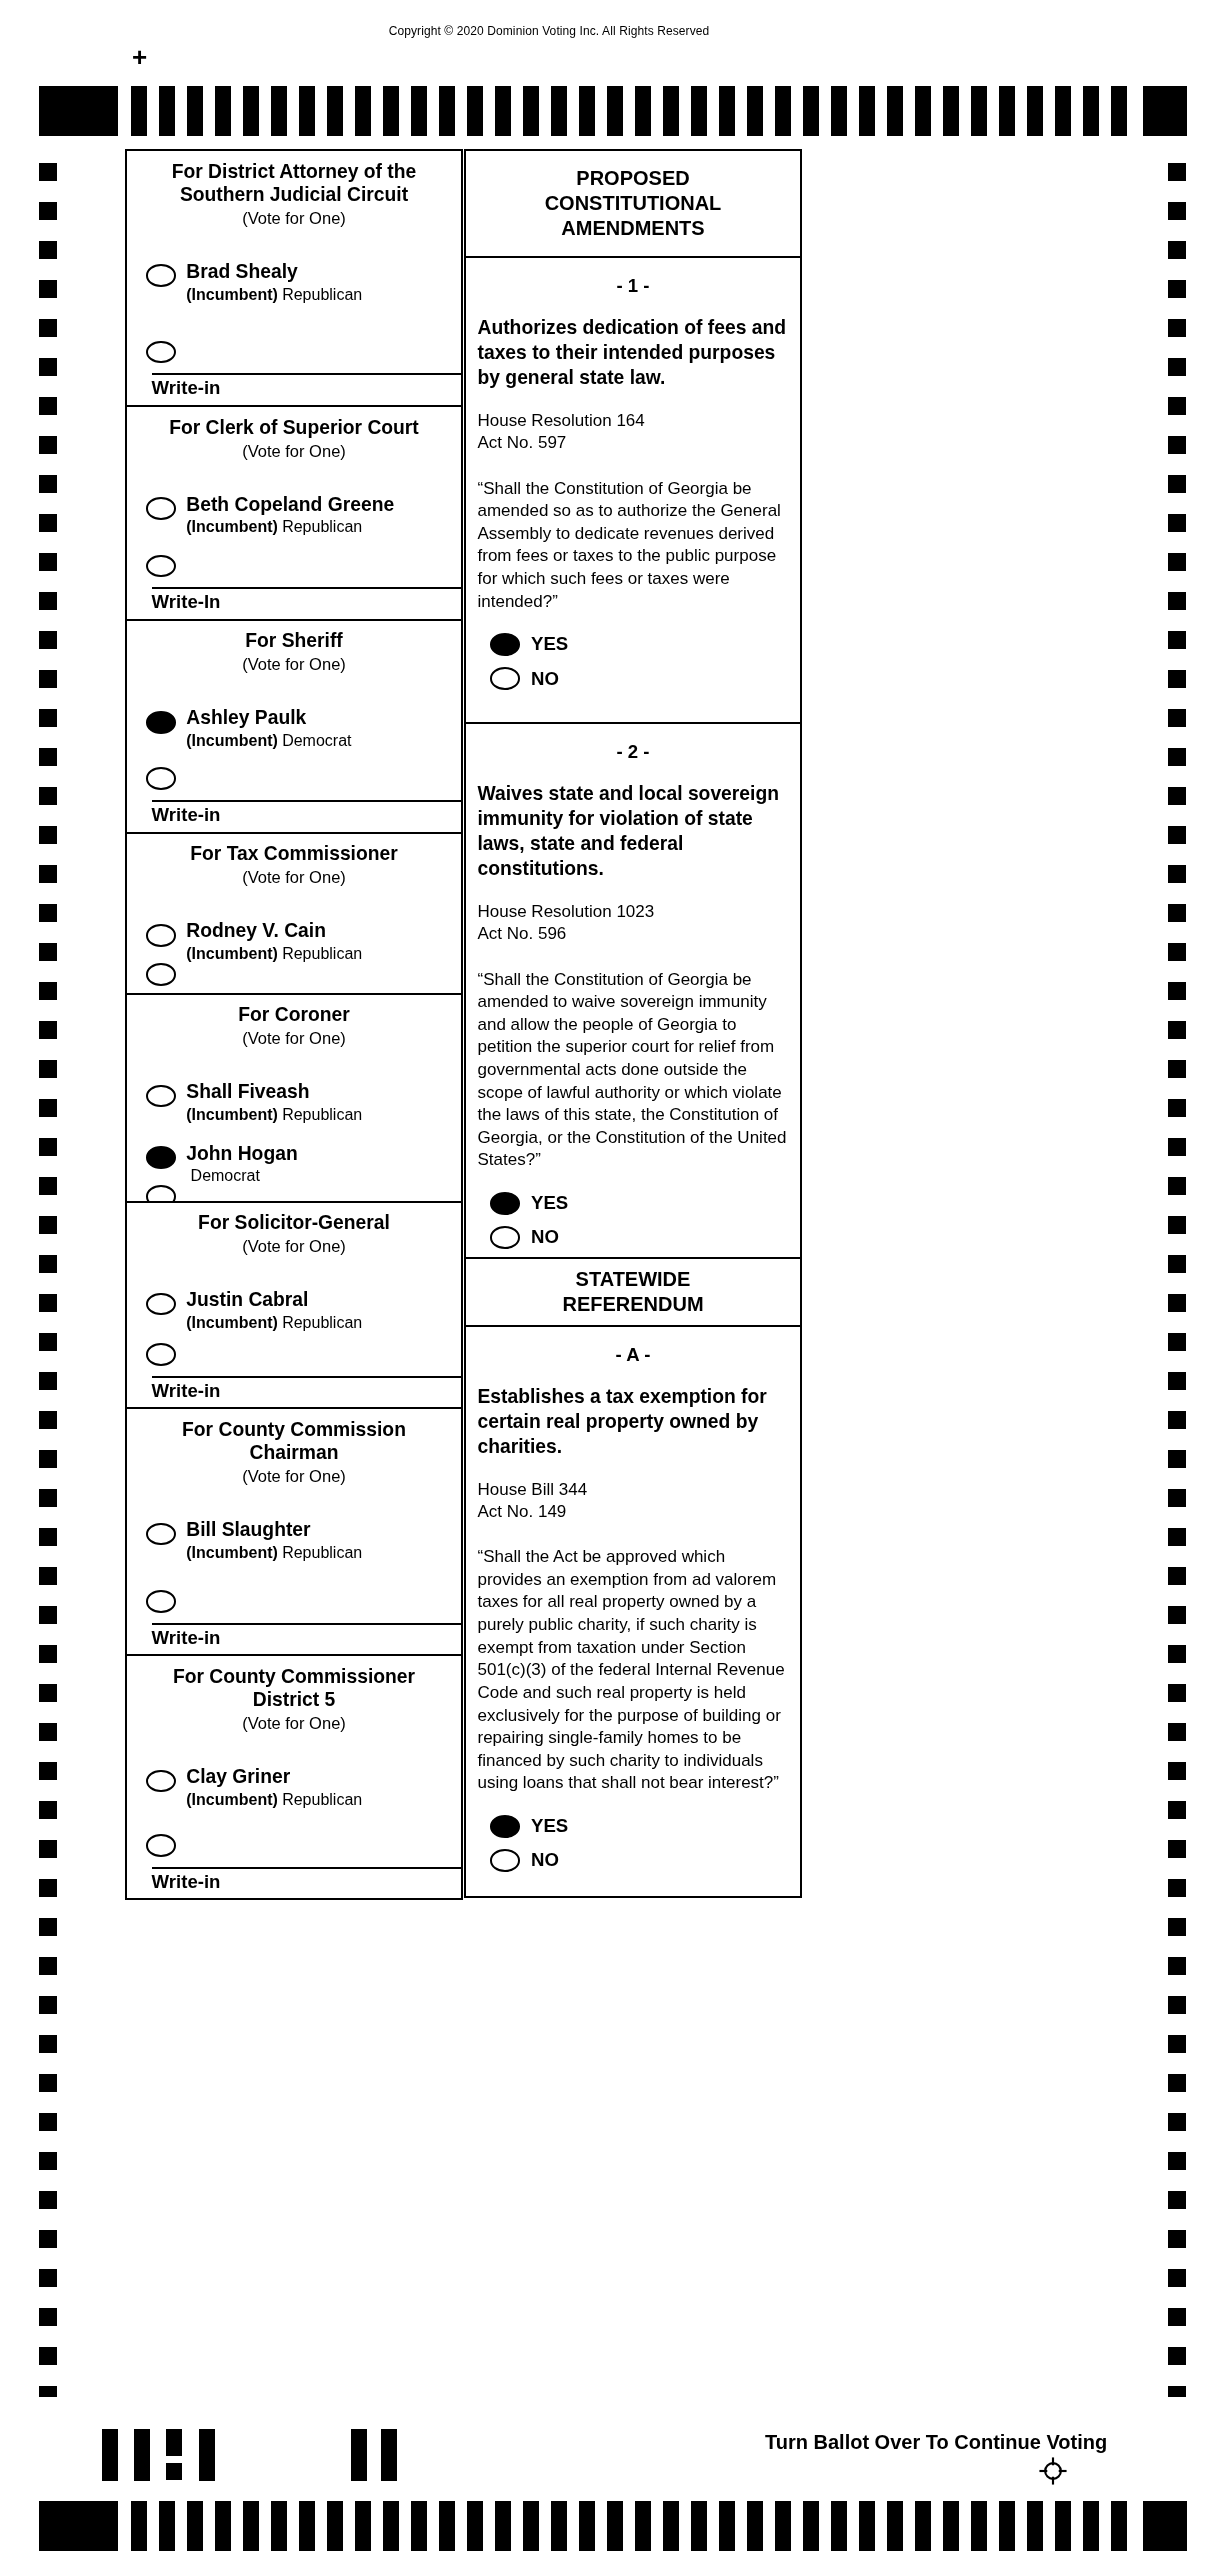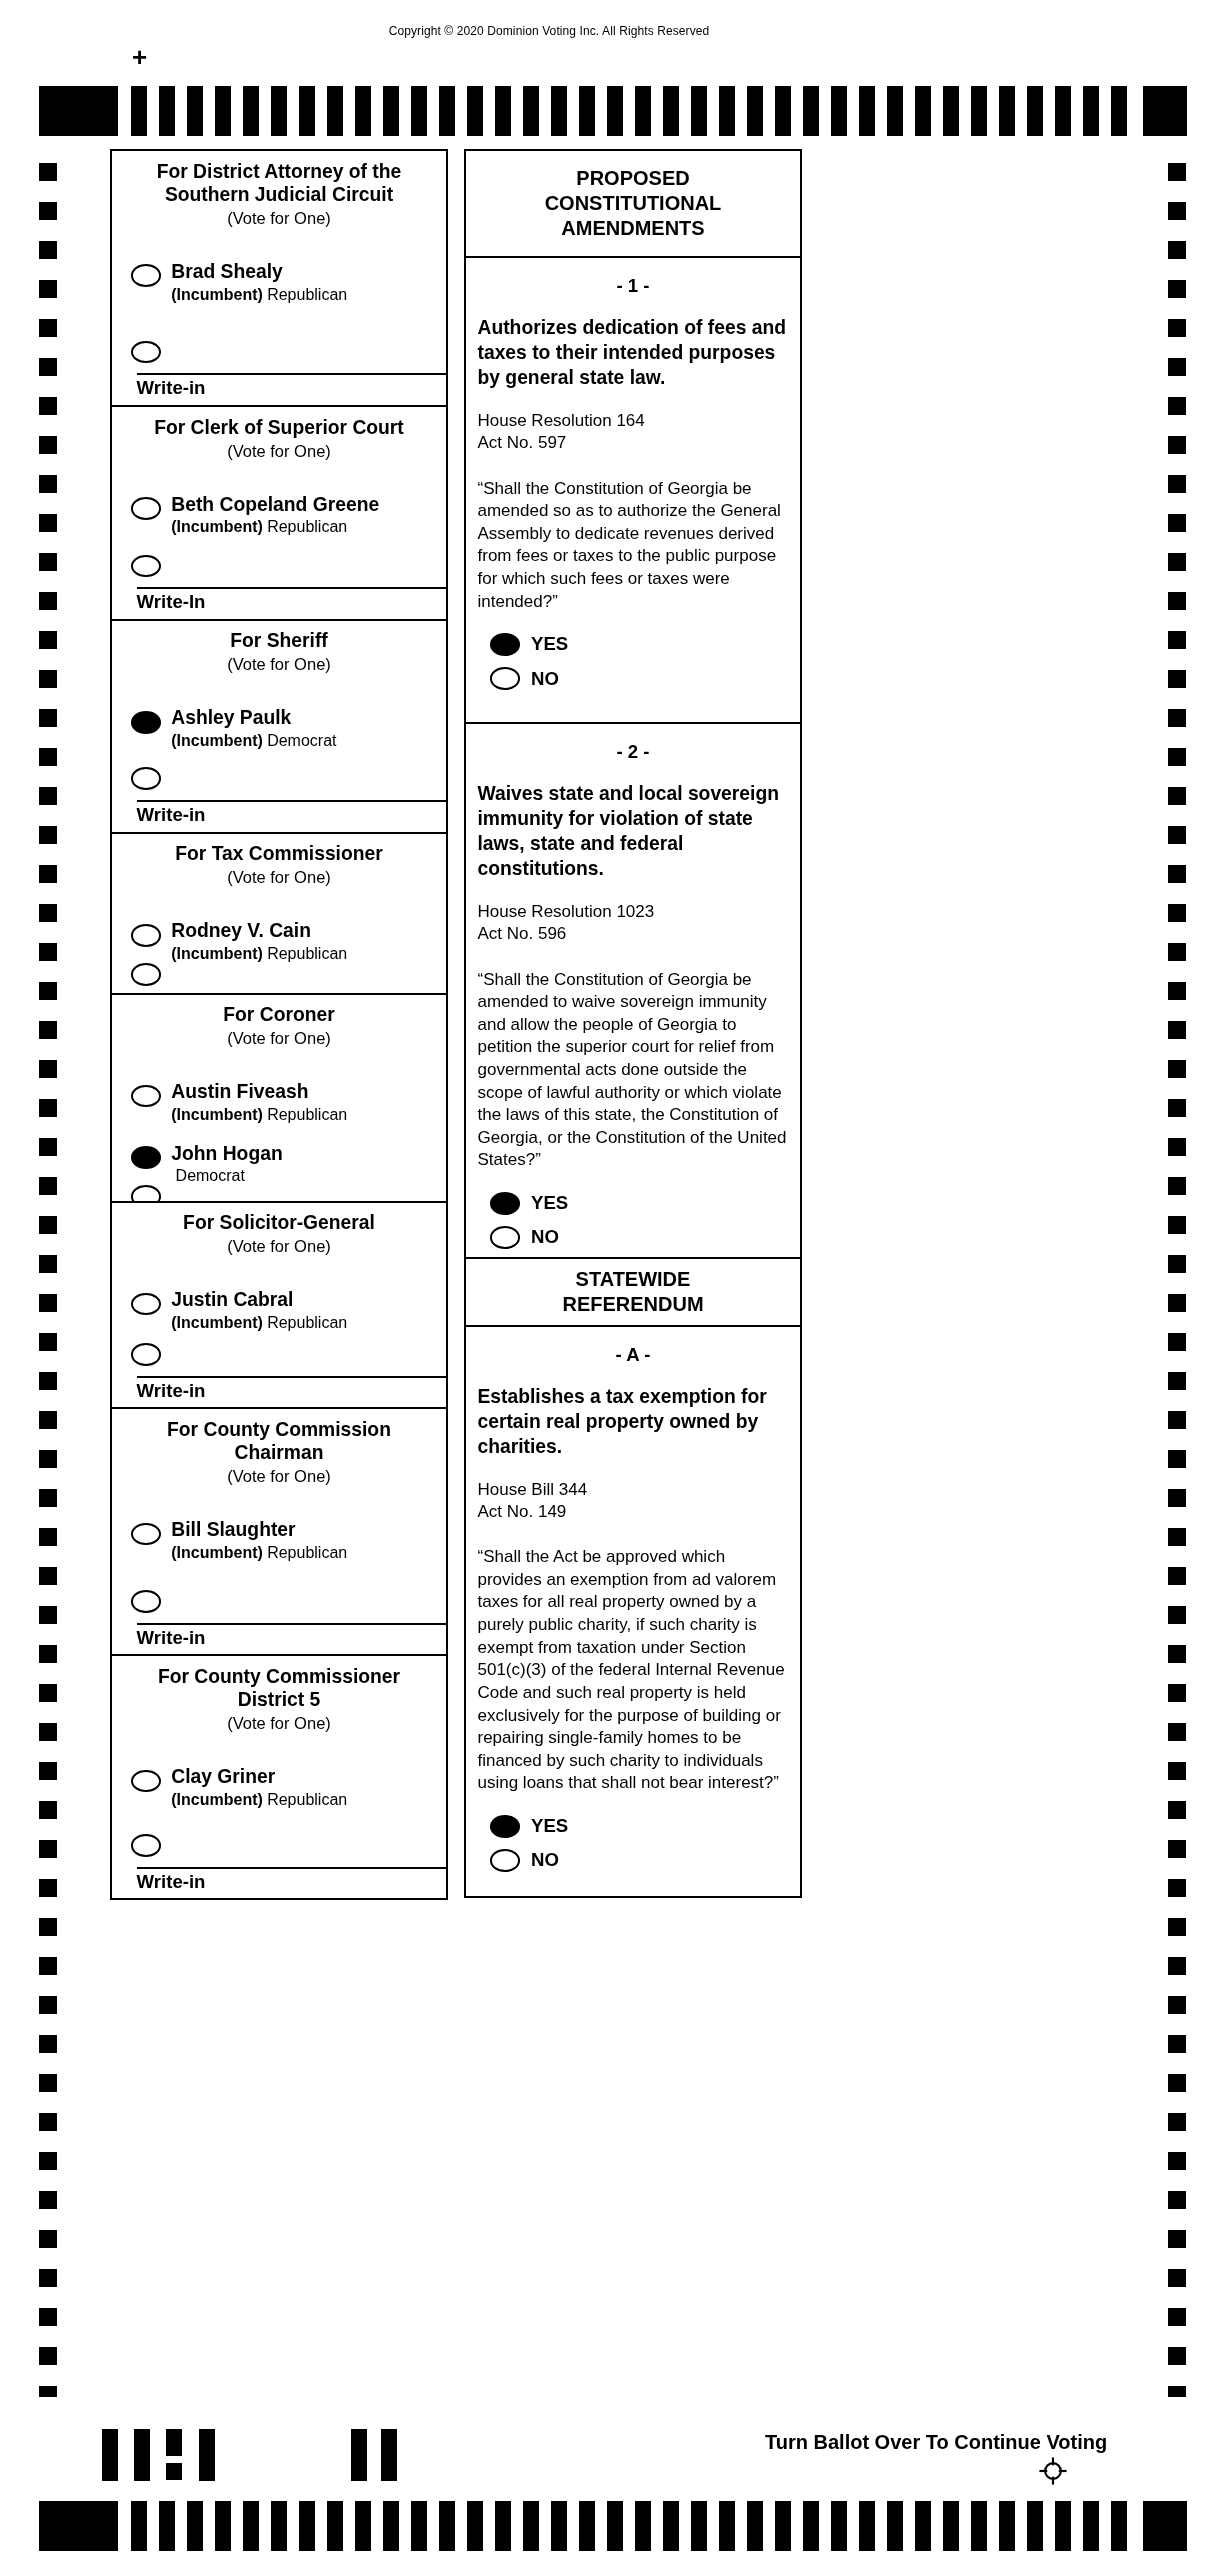"For District Attorney of the" .col-left { left: 110px -> 125px }
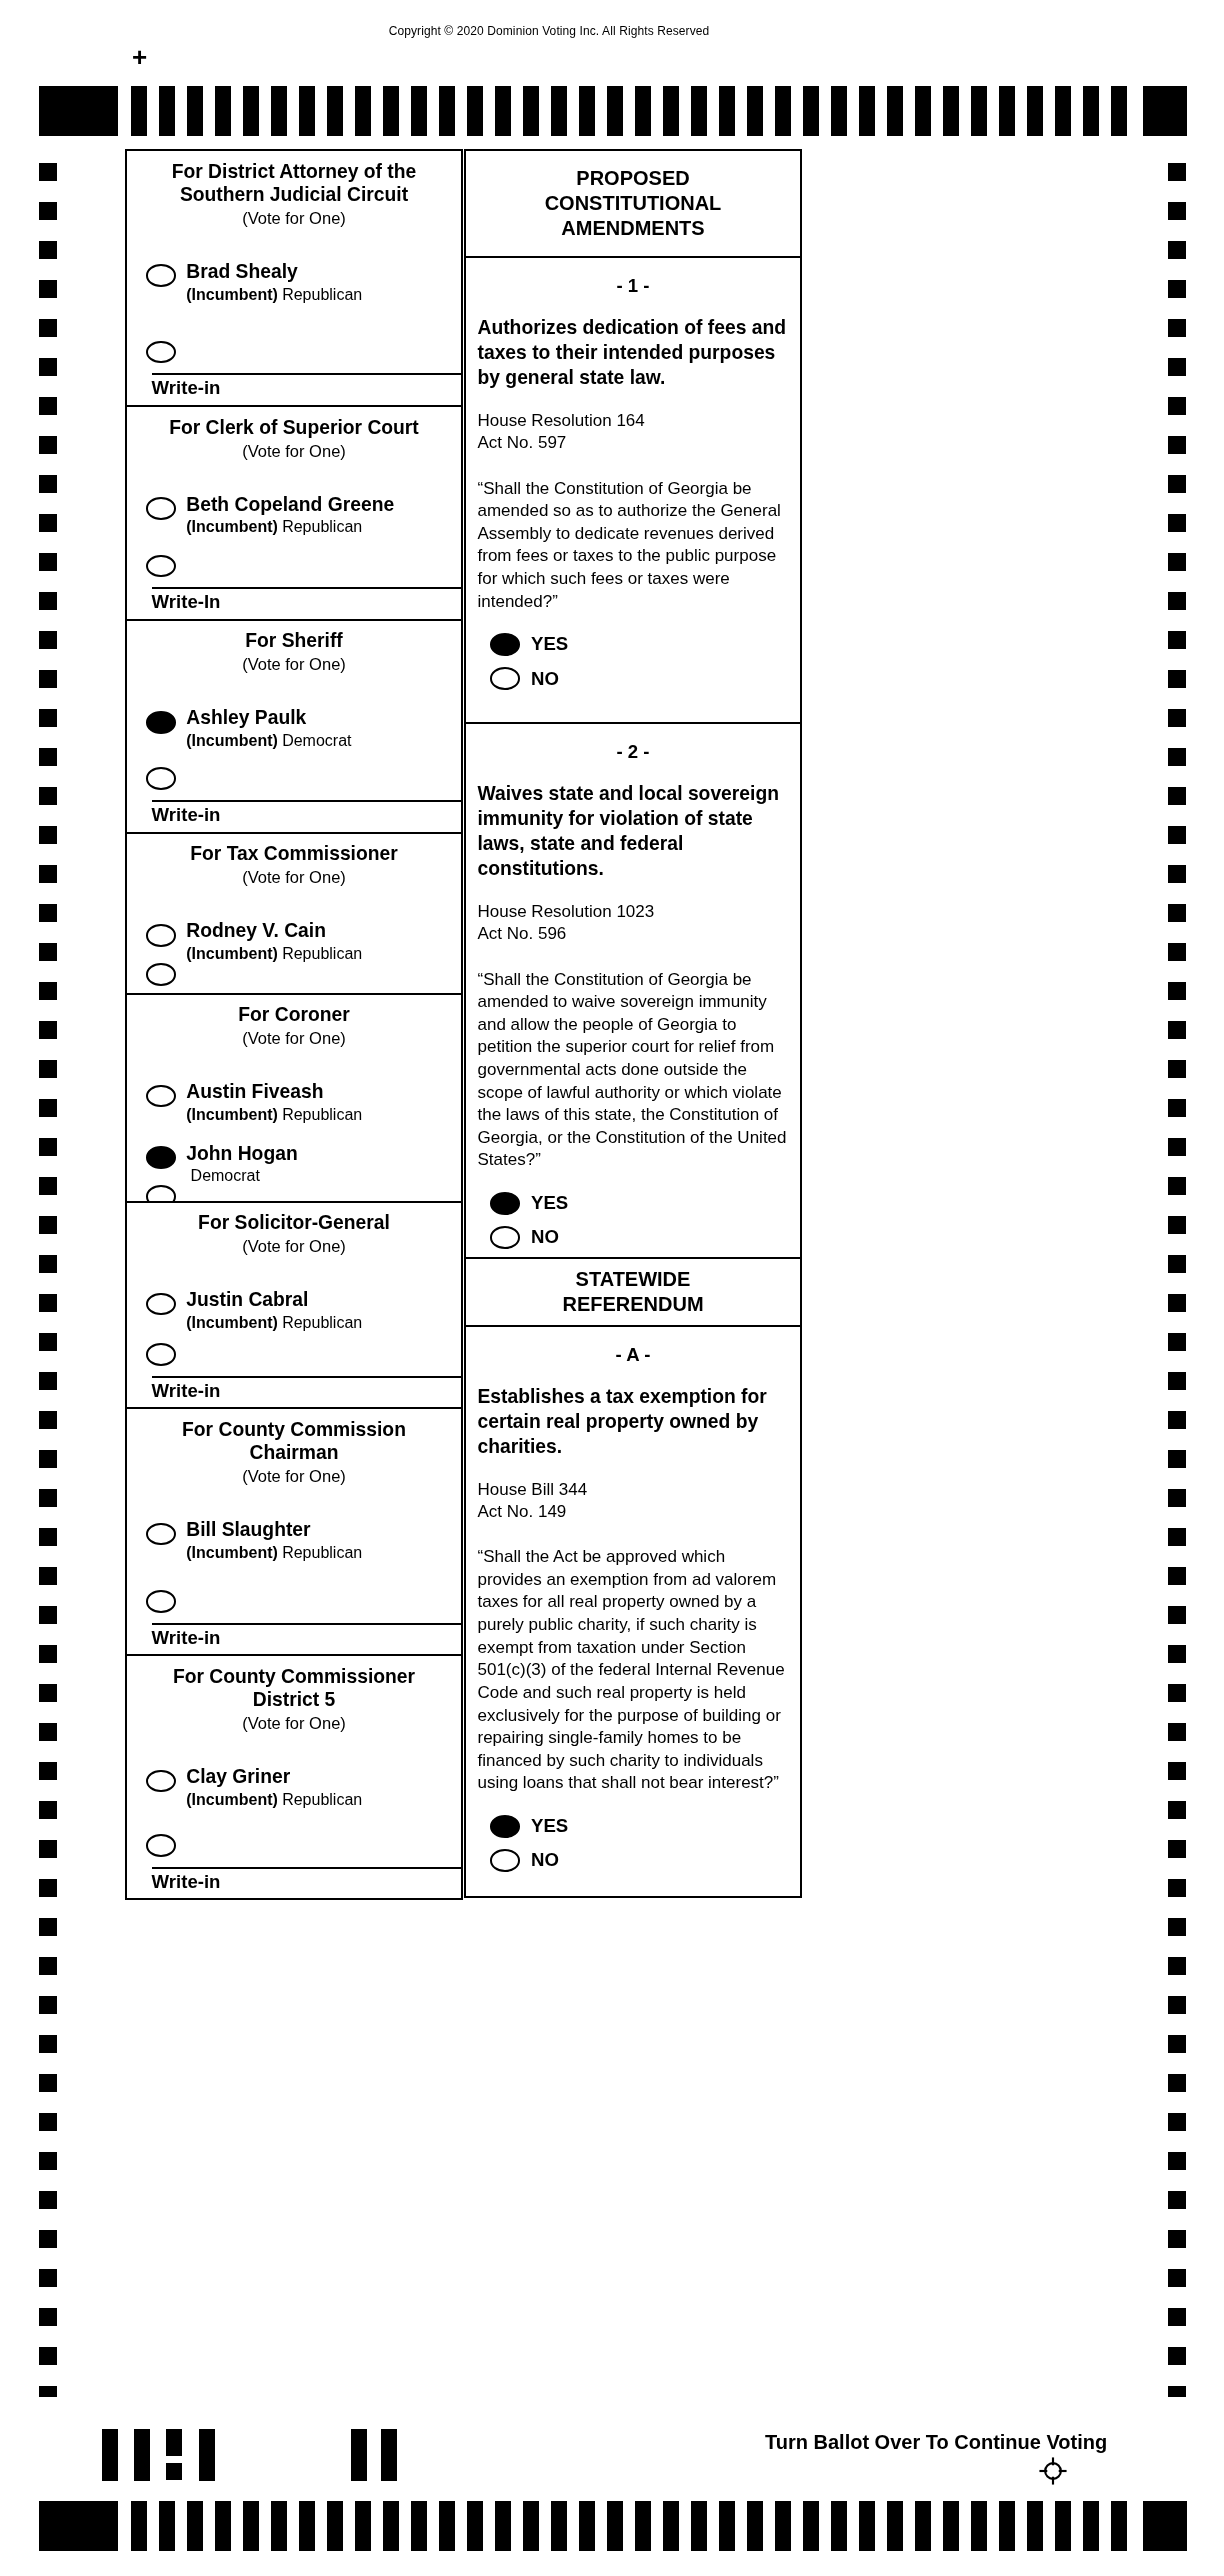"Austin Fiveash" div.cand-name { text: Austin -> Shall }
